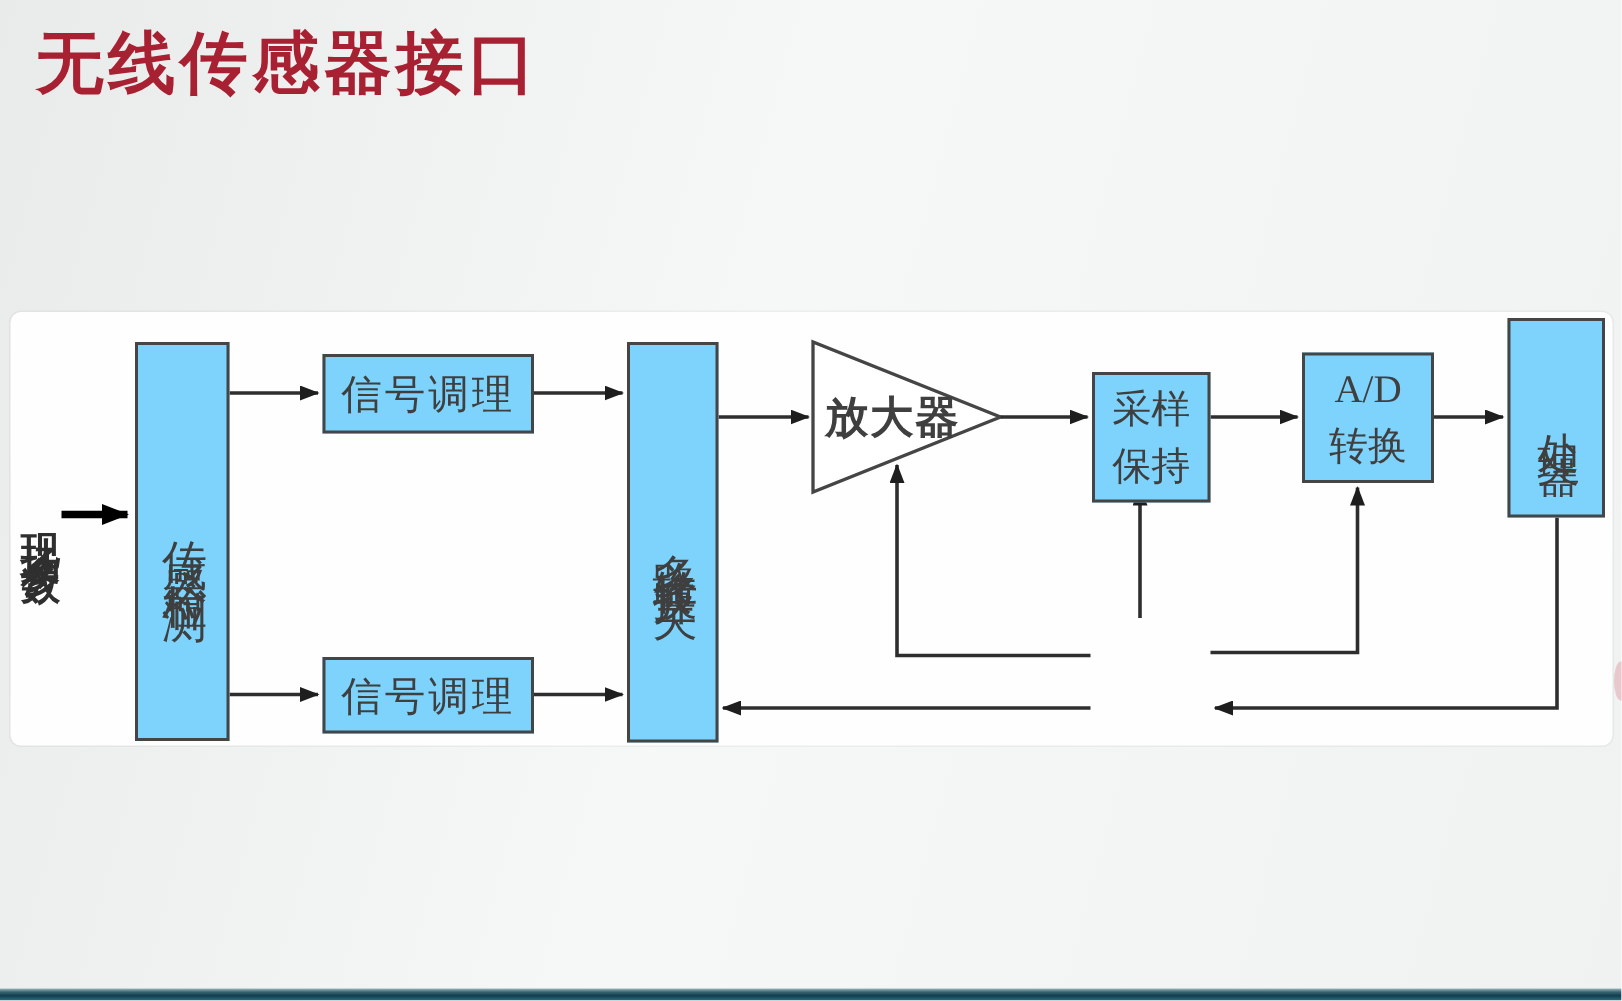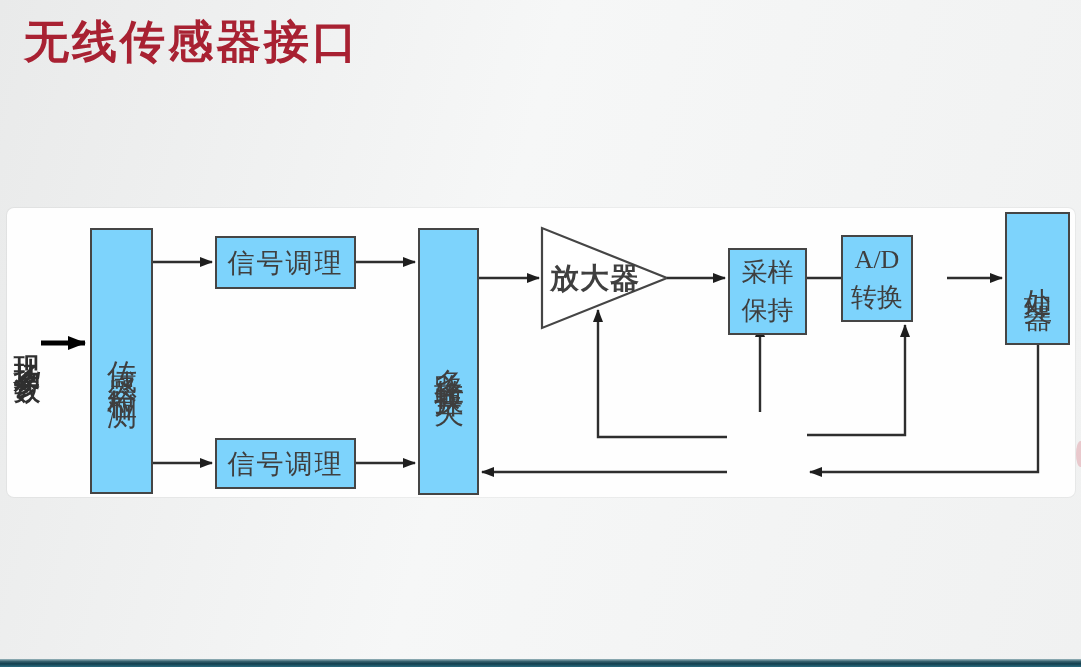"A/D" .adc-box { left: 834px -> 861px; width: 72px -> 88px }
